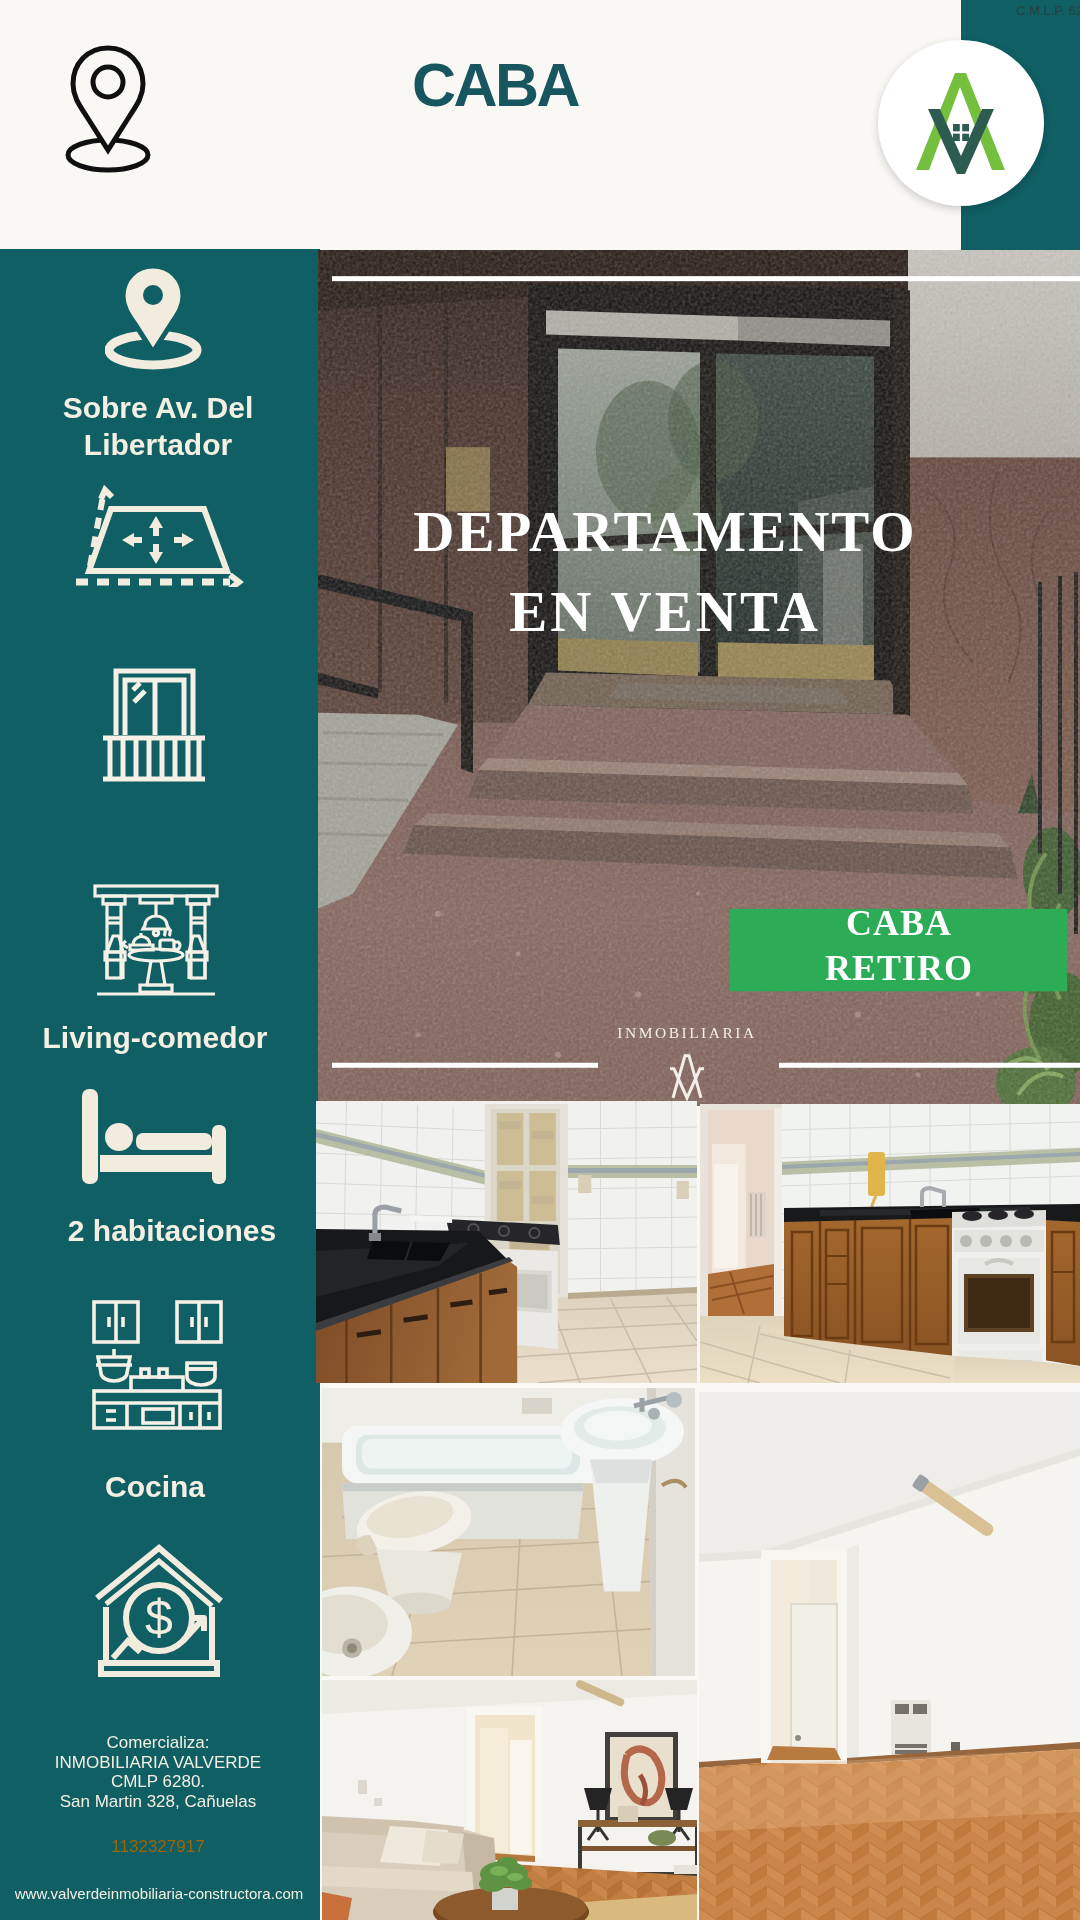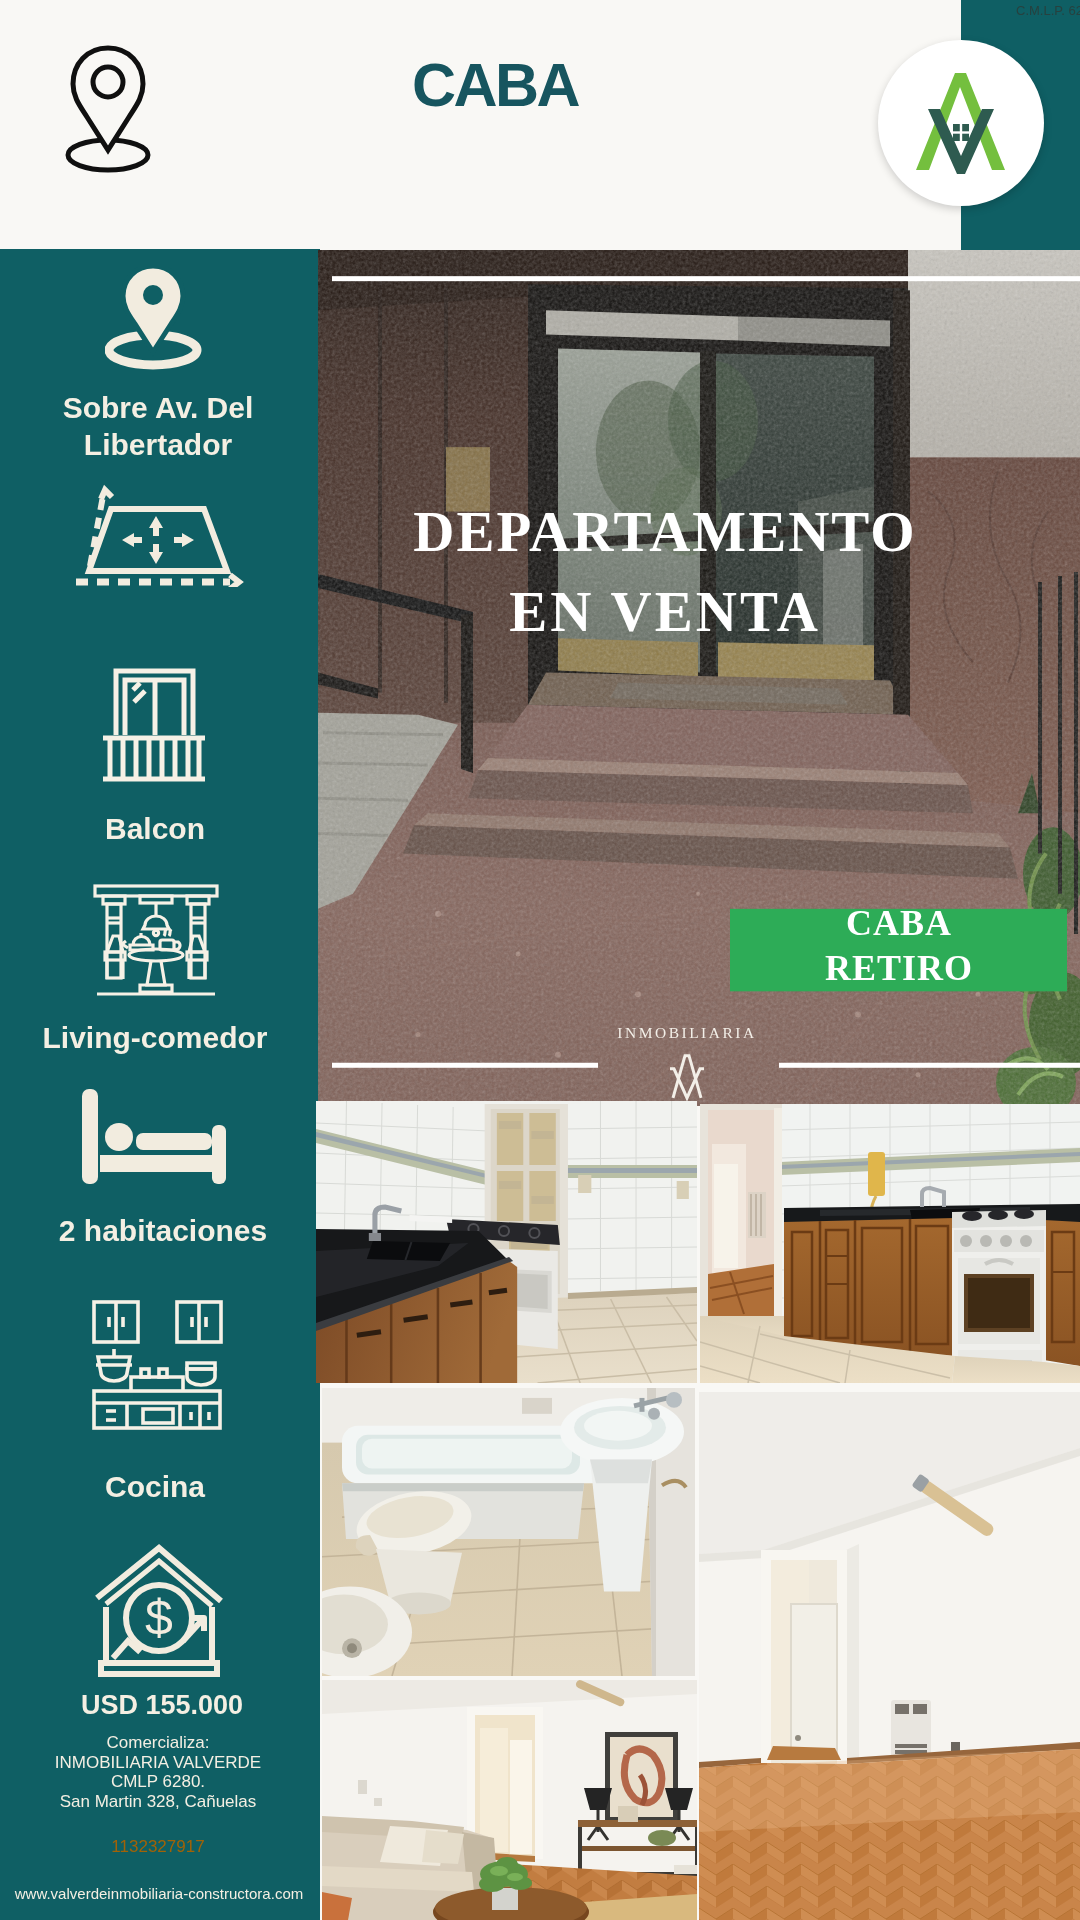"Balcon" div.abs { html: <div>Balcon</div> -> none }
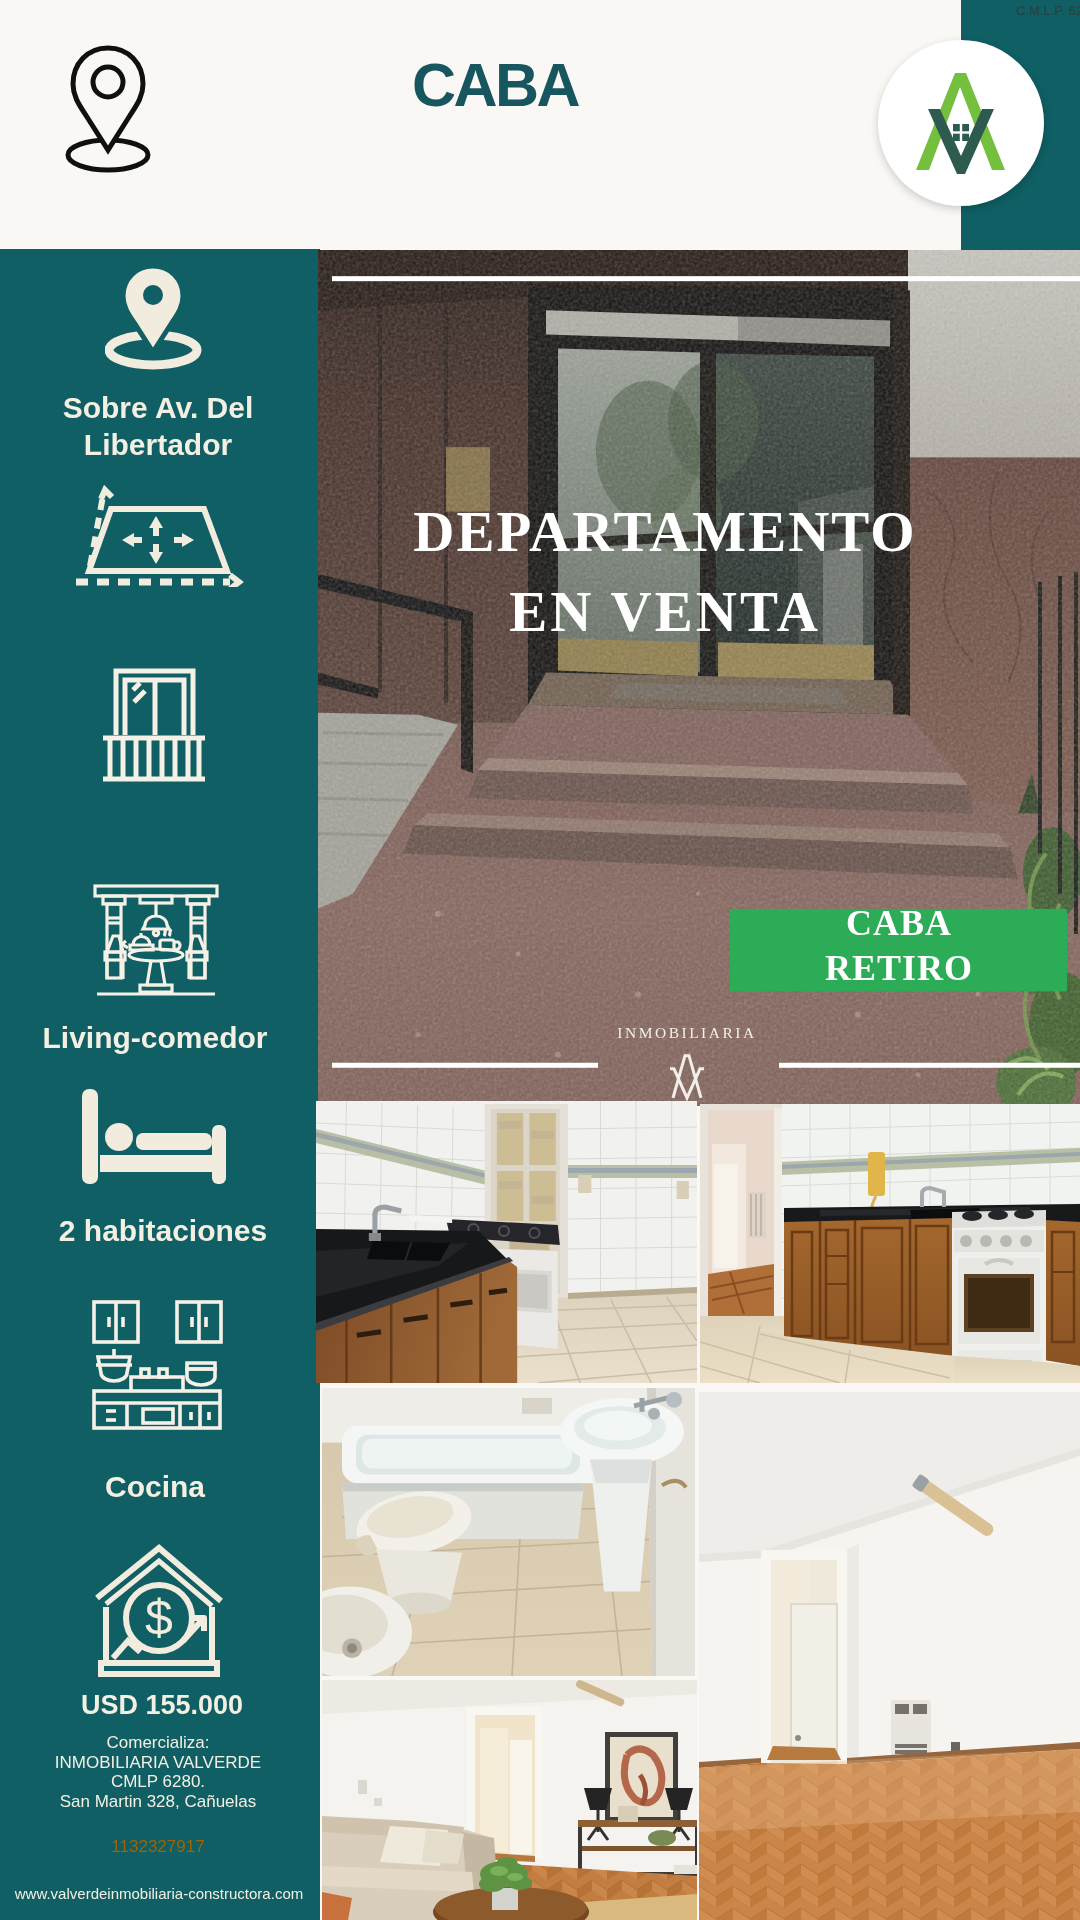"2 habitaciones" div.abs { left: 5px -> 14px }
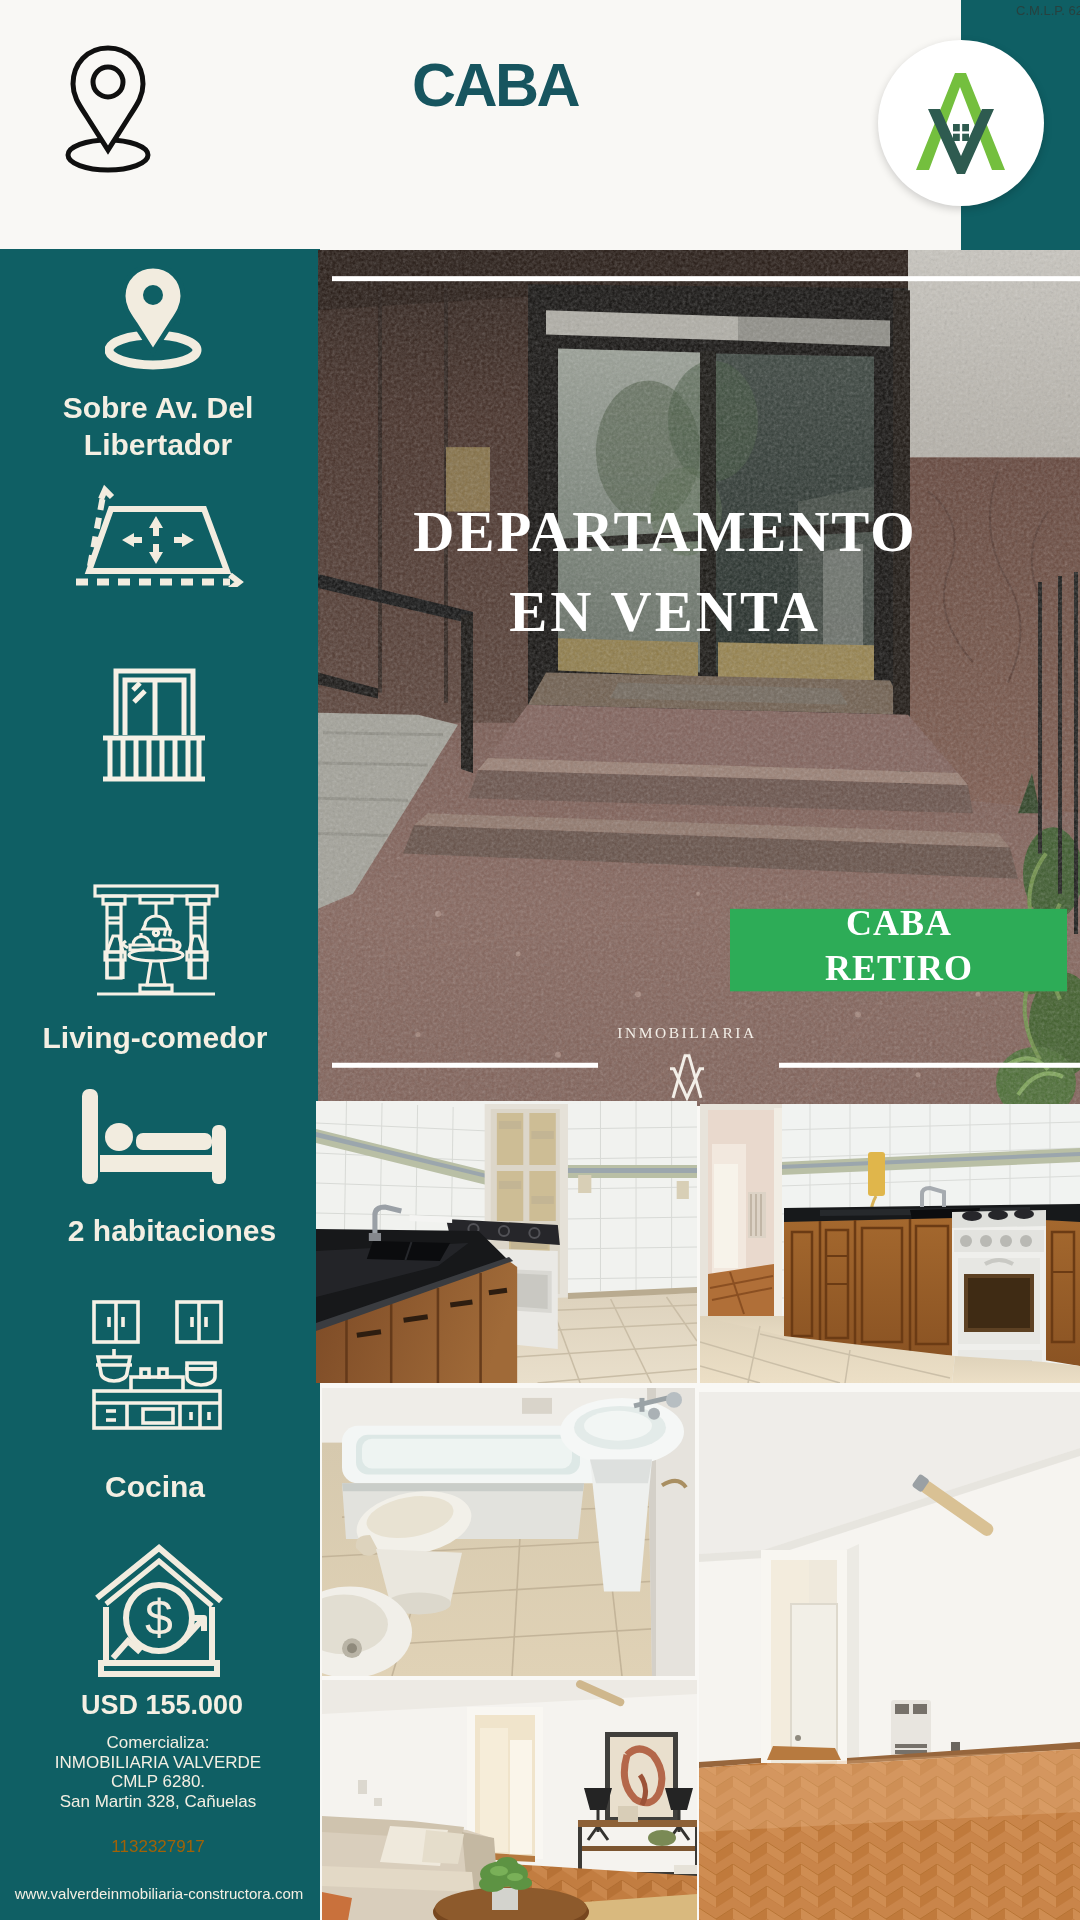"USD 155.000" div.abs { html: <div>USD 155.000</div> -> none }
